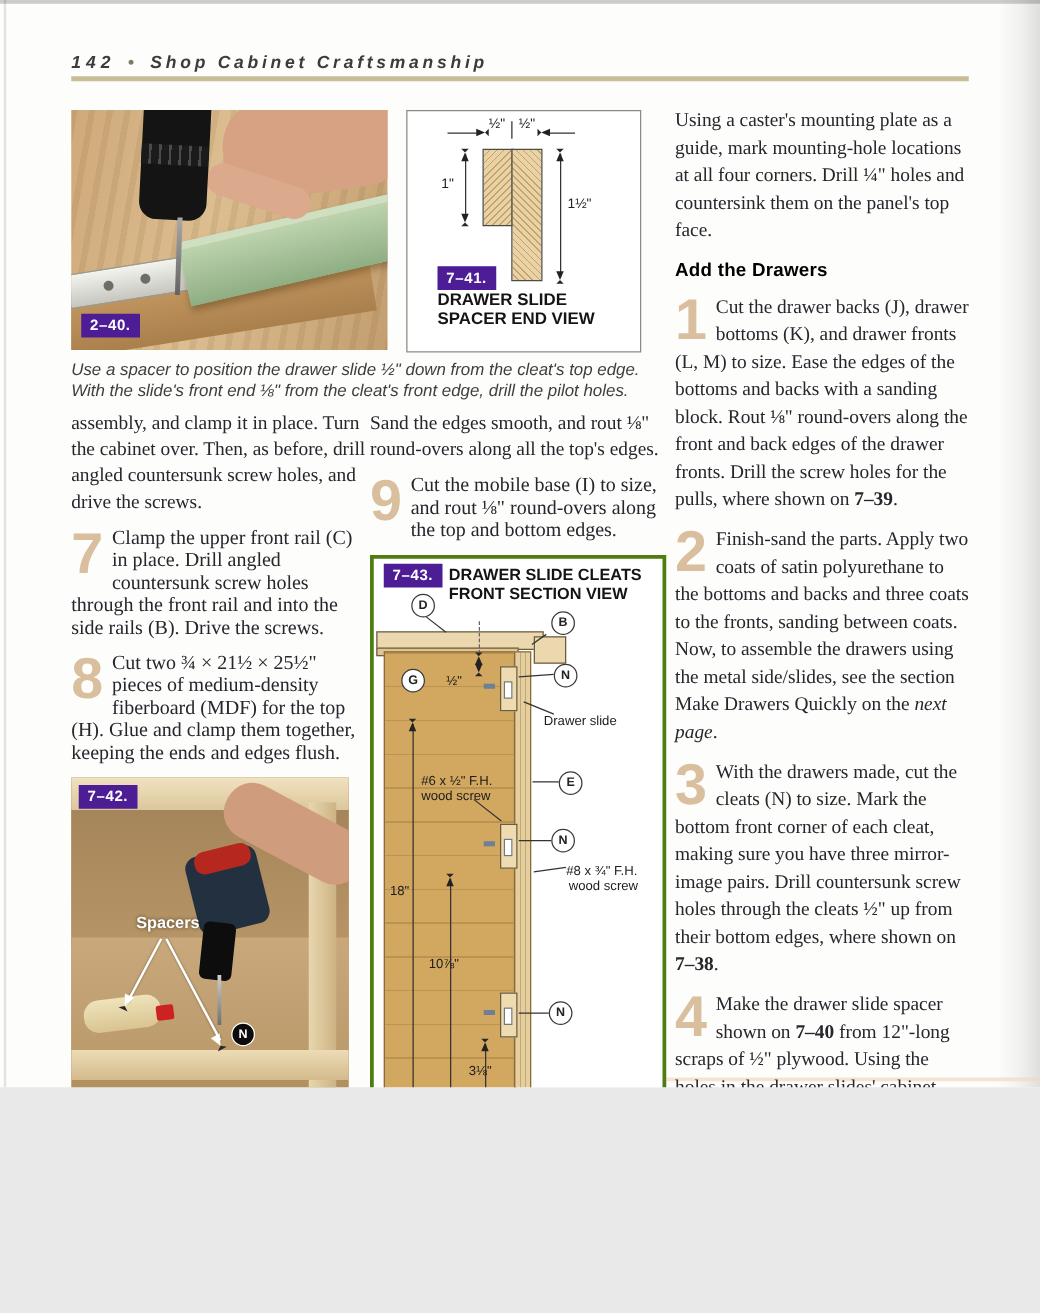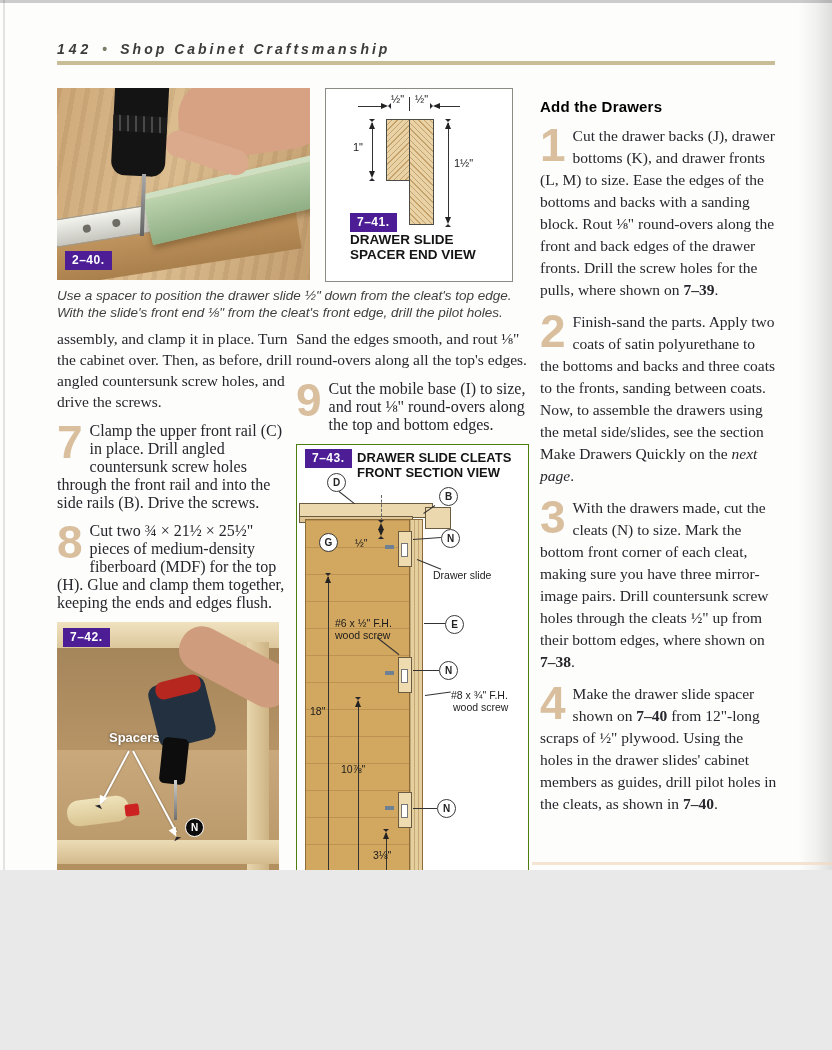"Using a caster's mounting plate" p.body-p { html: none -> <p>Using a caster's mounting plate as a guide, mark mounting-hole locations at all four corners. Drill ¼" holes and countersink them on the panel's top face.</p> }
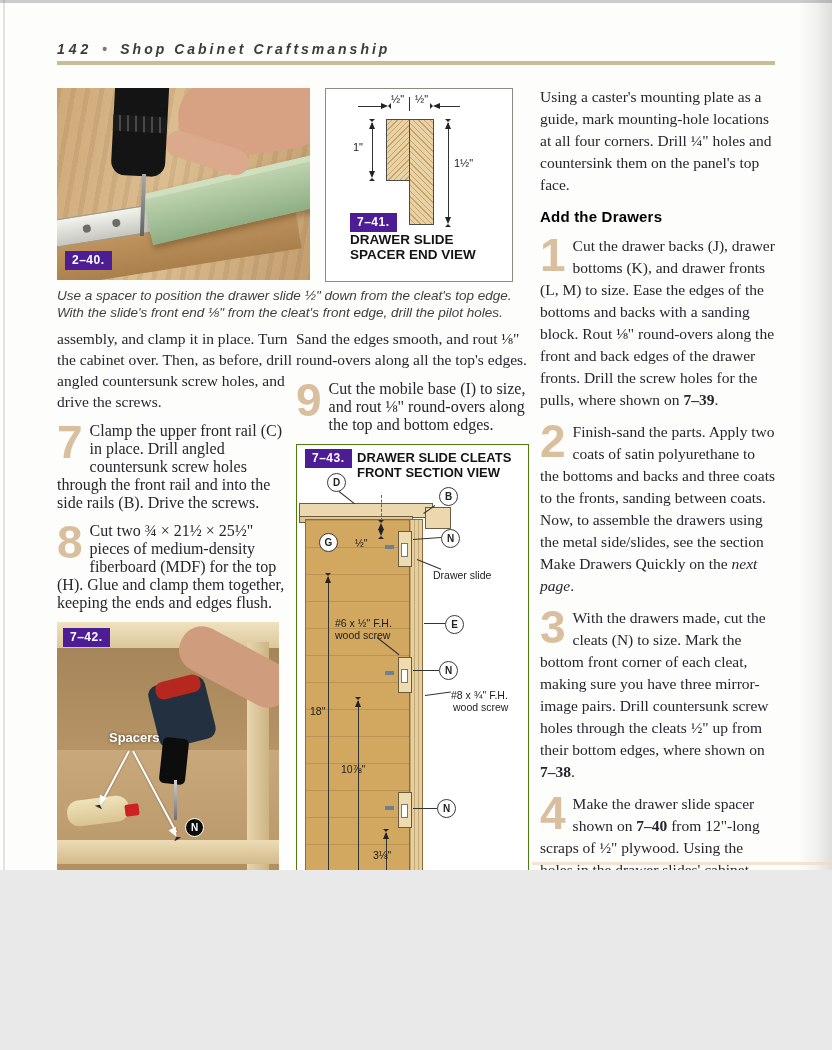"7–43." .fig43 { border: 1px solid #4d7c0f -> 3px solid #4d7c0f }
